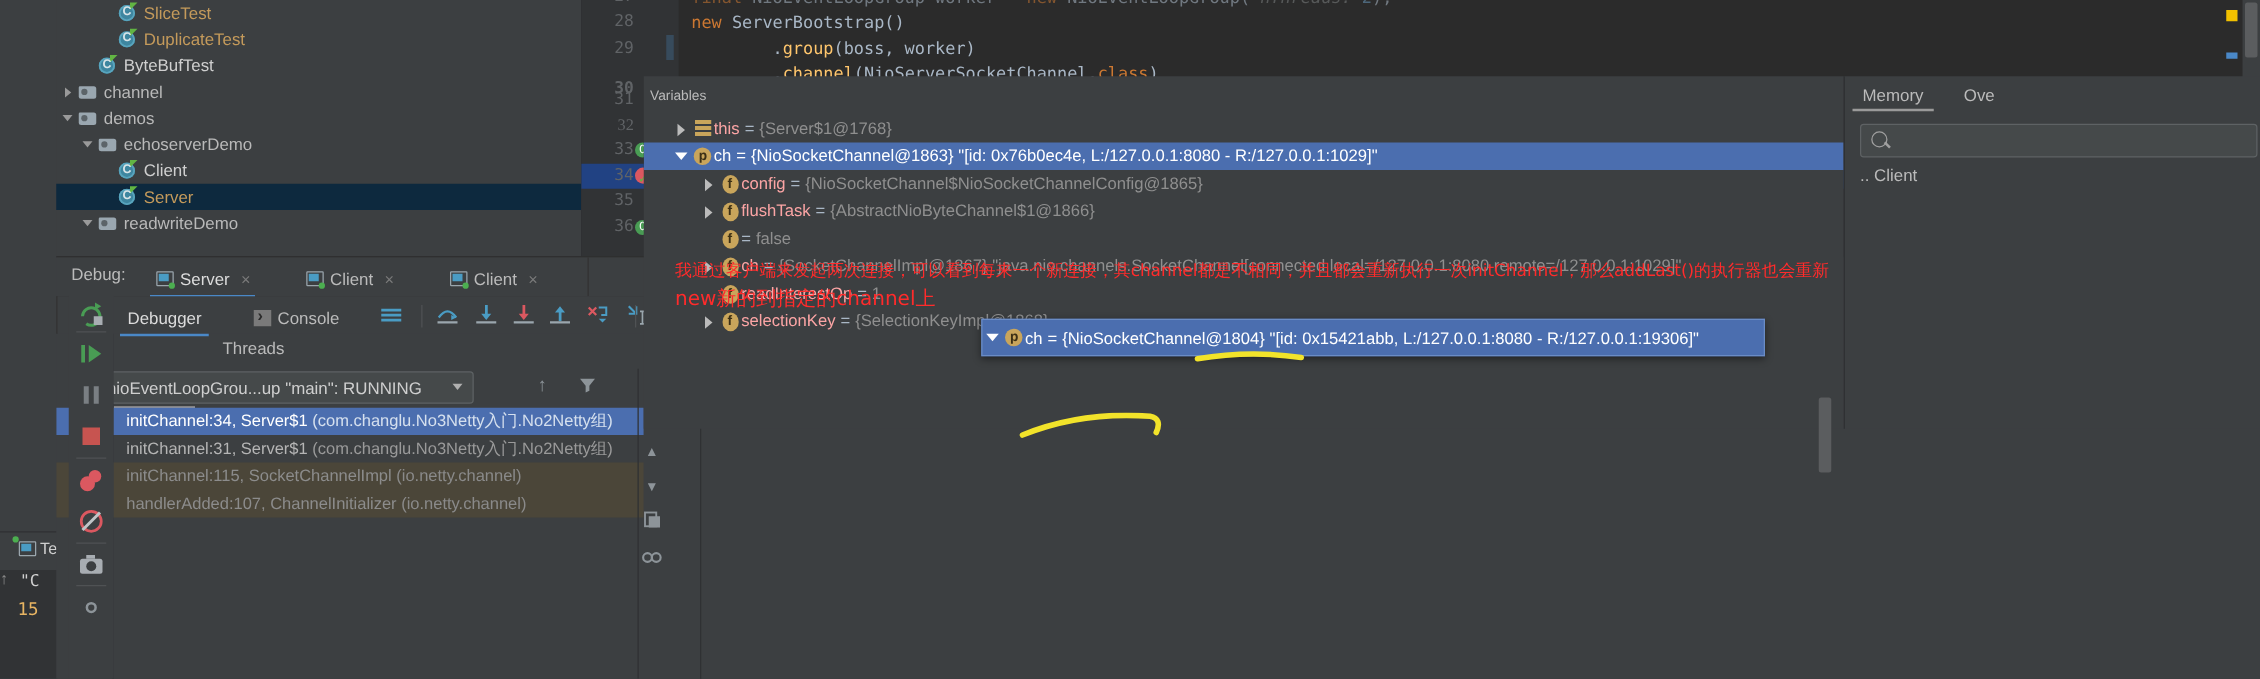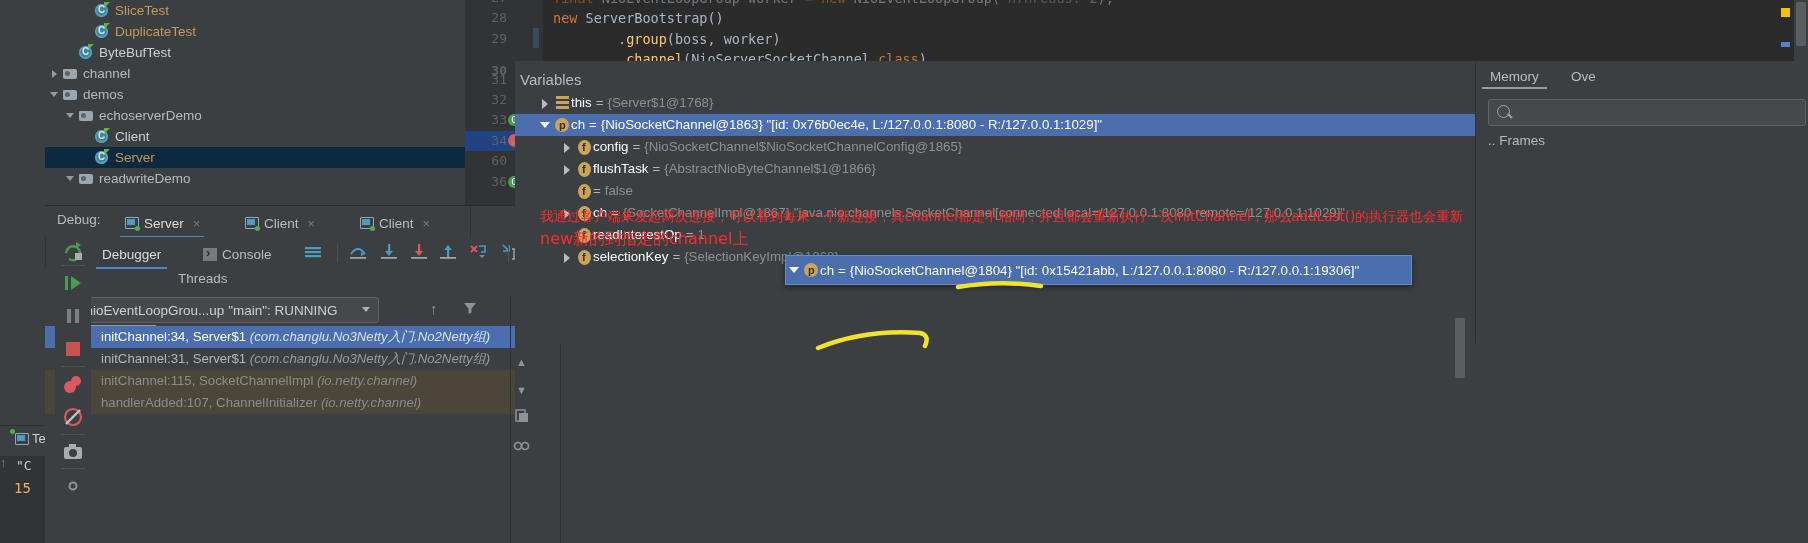"Variables" #vars-title { font-size: 15px -> 11px }
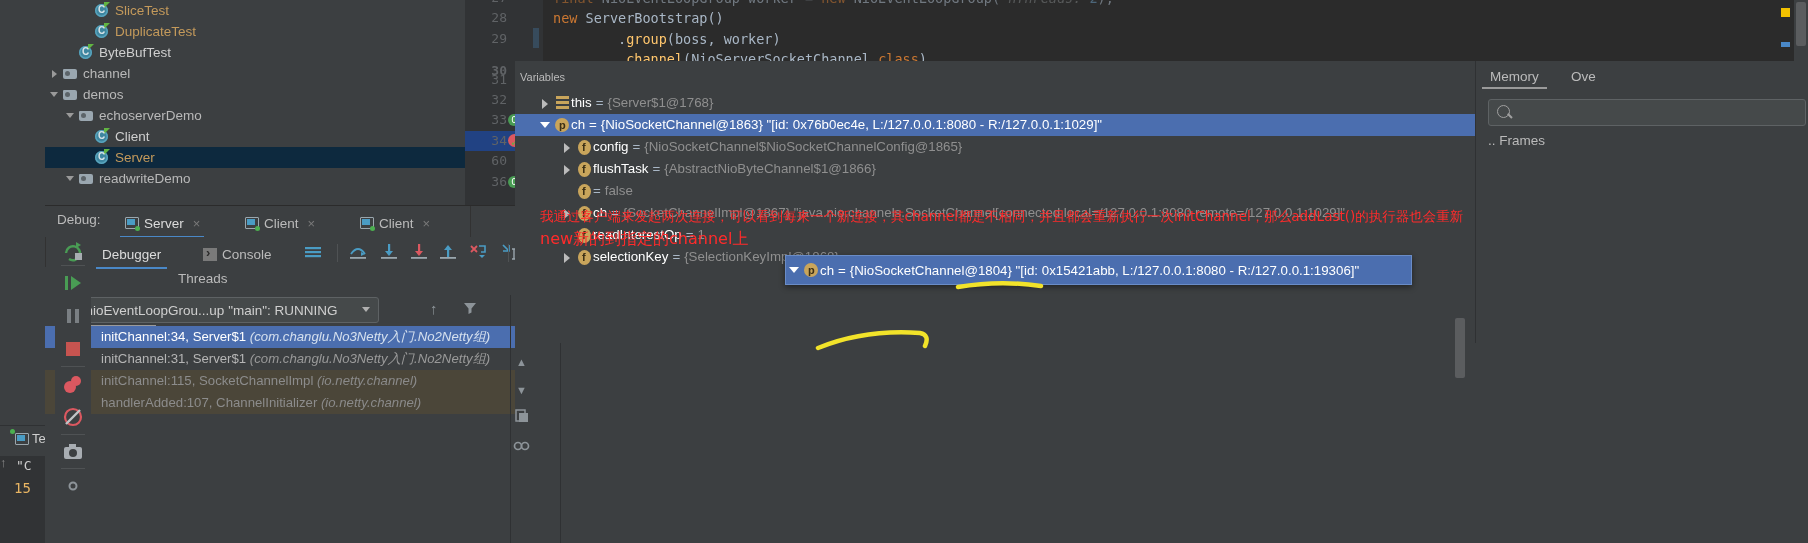"32" span.ln { font-family: none -> Liberation Serif, serif }
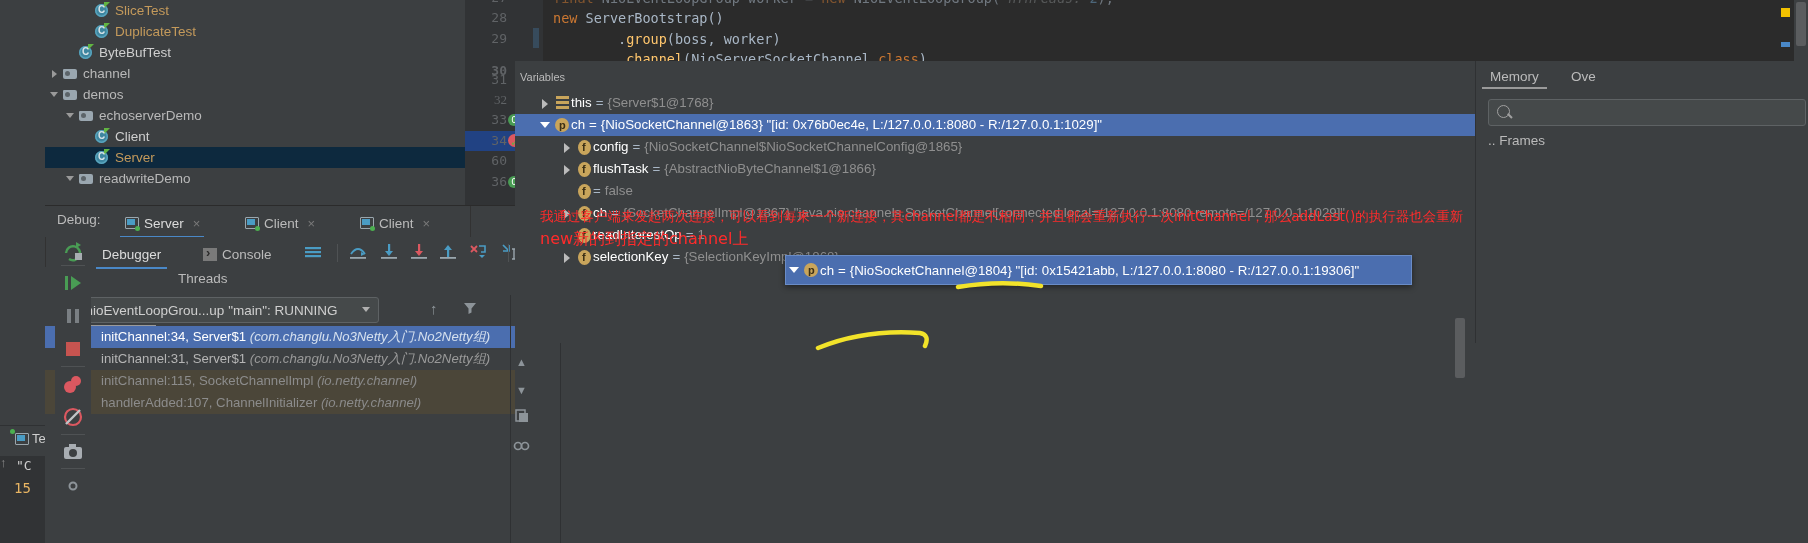"this" .vname { color: #ffffff -> #fca5a5 }
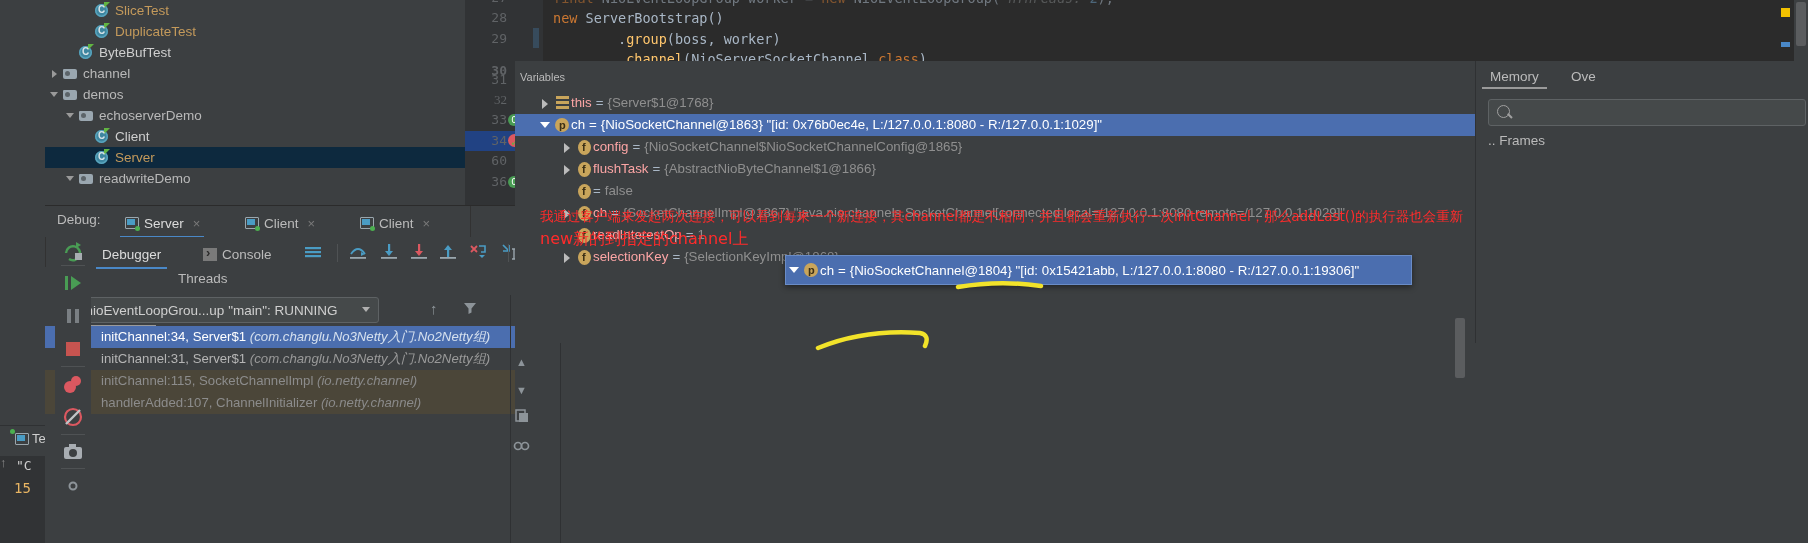".. Frames" span { text: Frames -> Client }
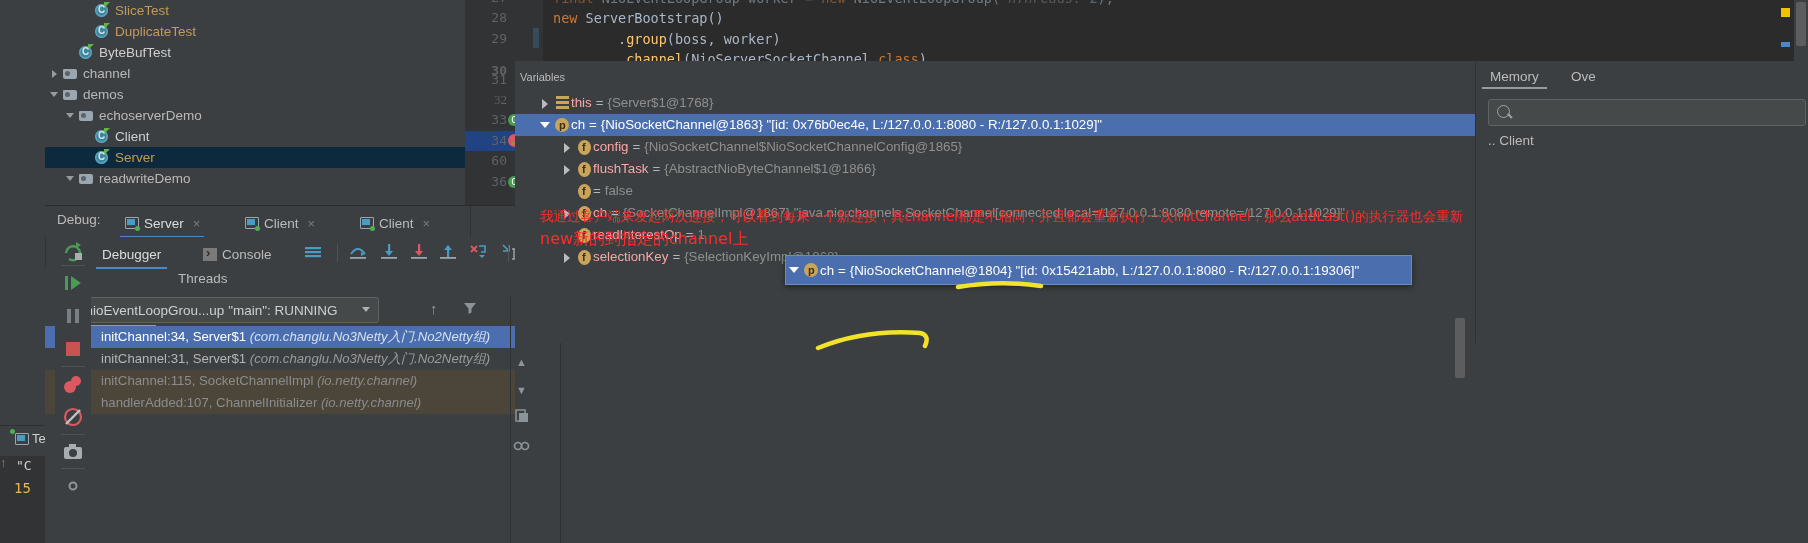"60" span.ln { text: 60 -> 35 }
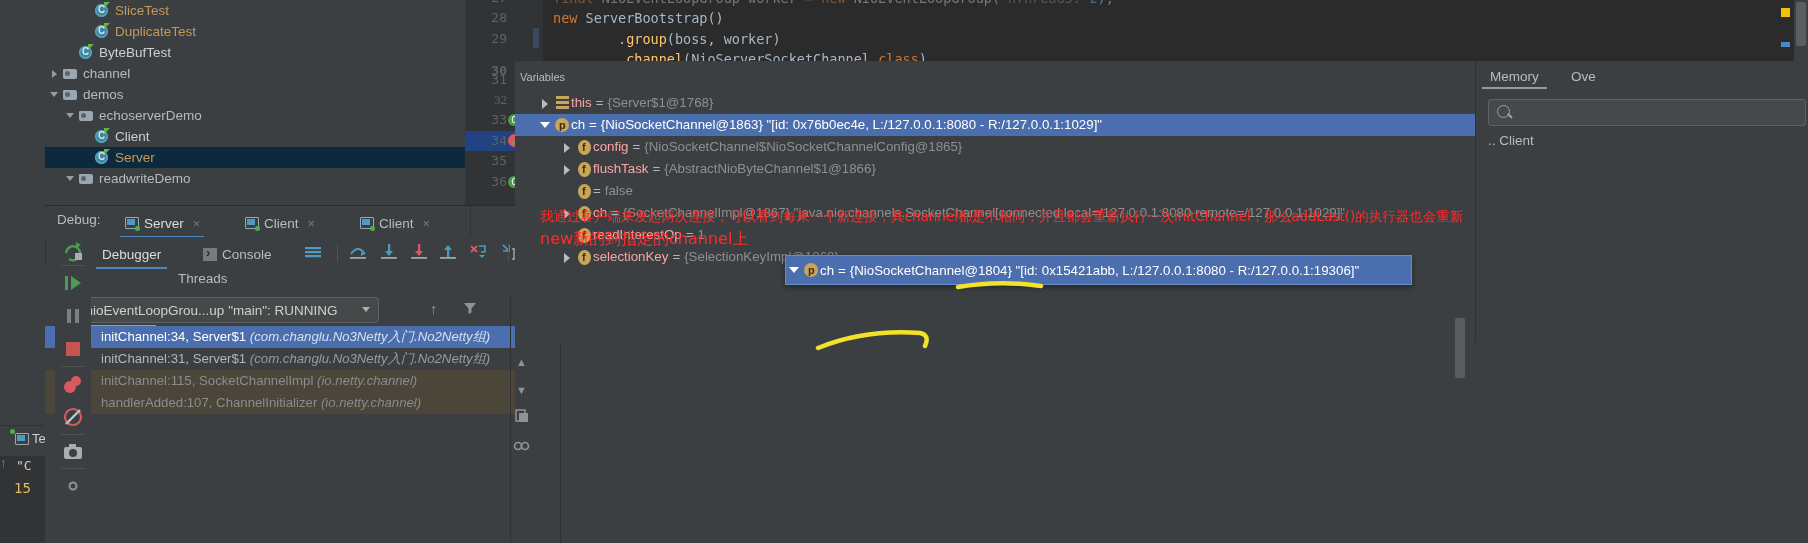"(com.changlu.No3Netty入门.No2Netty组)" .frame-pkg { font-style: italic -> none }
